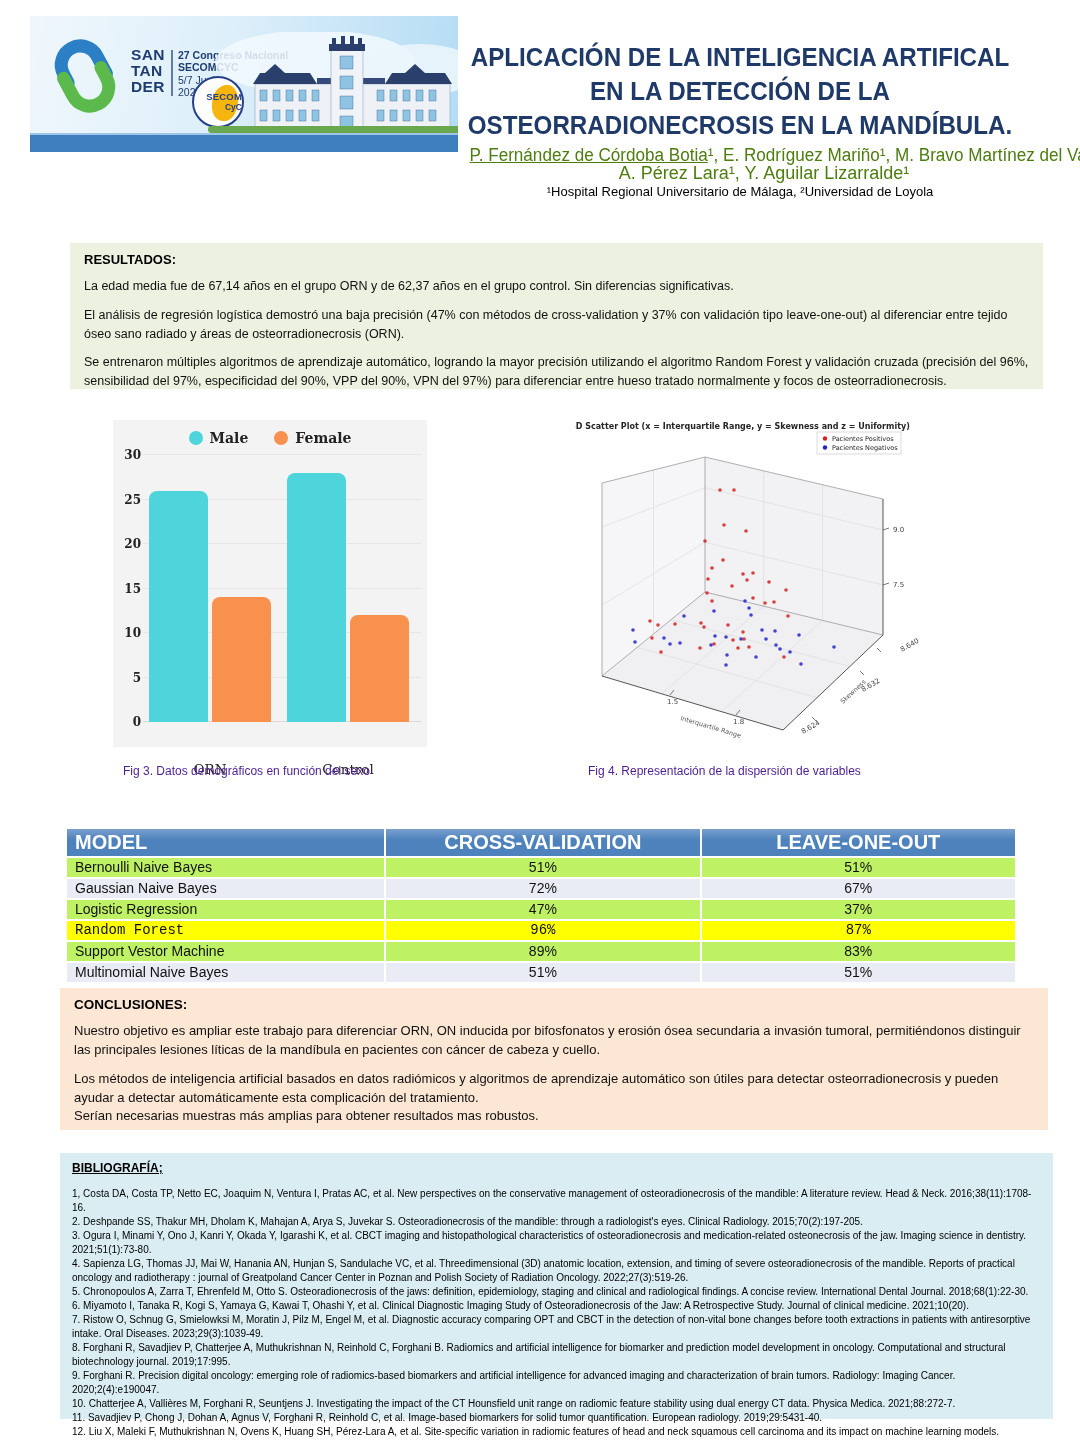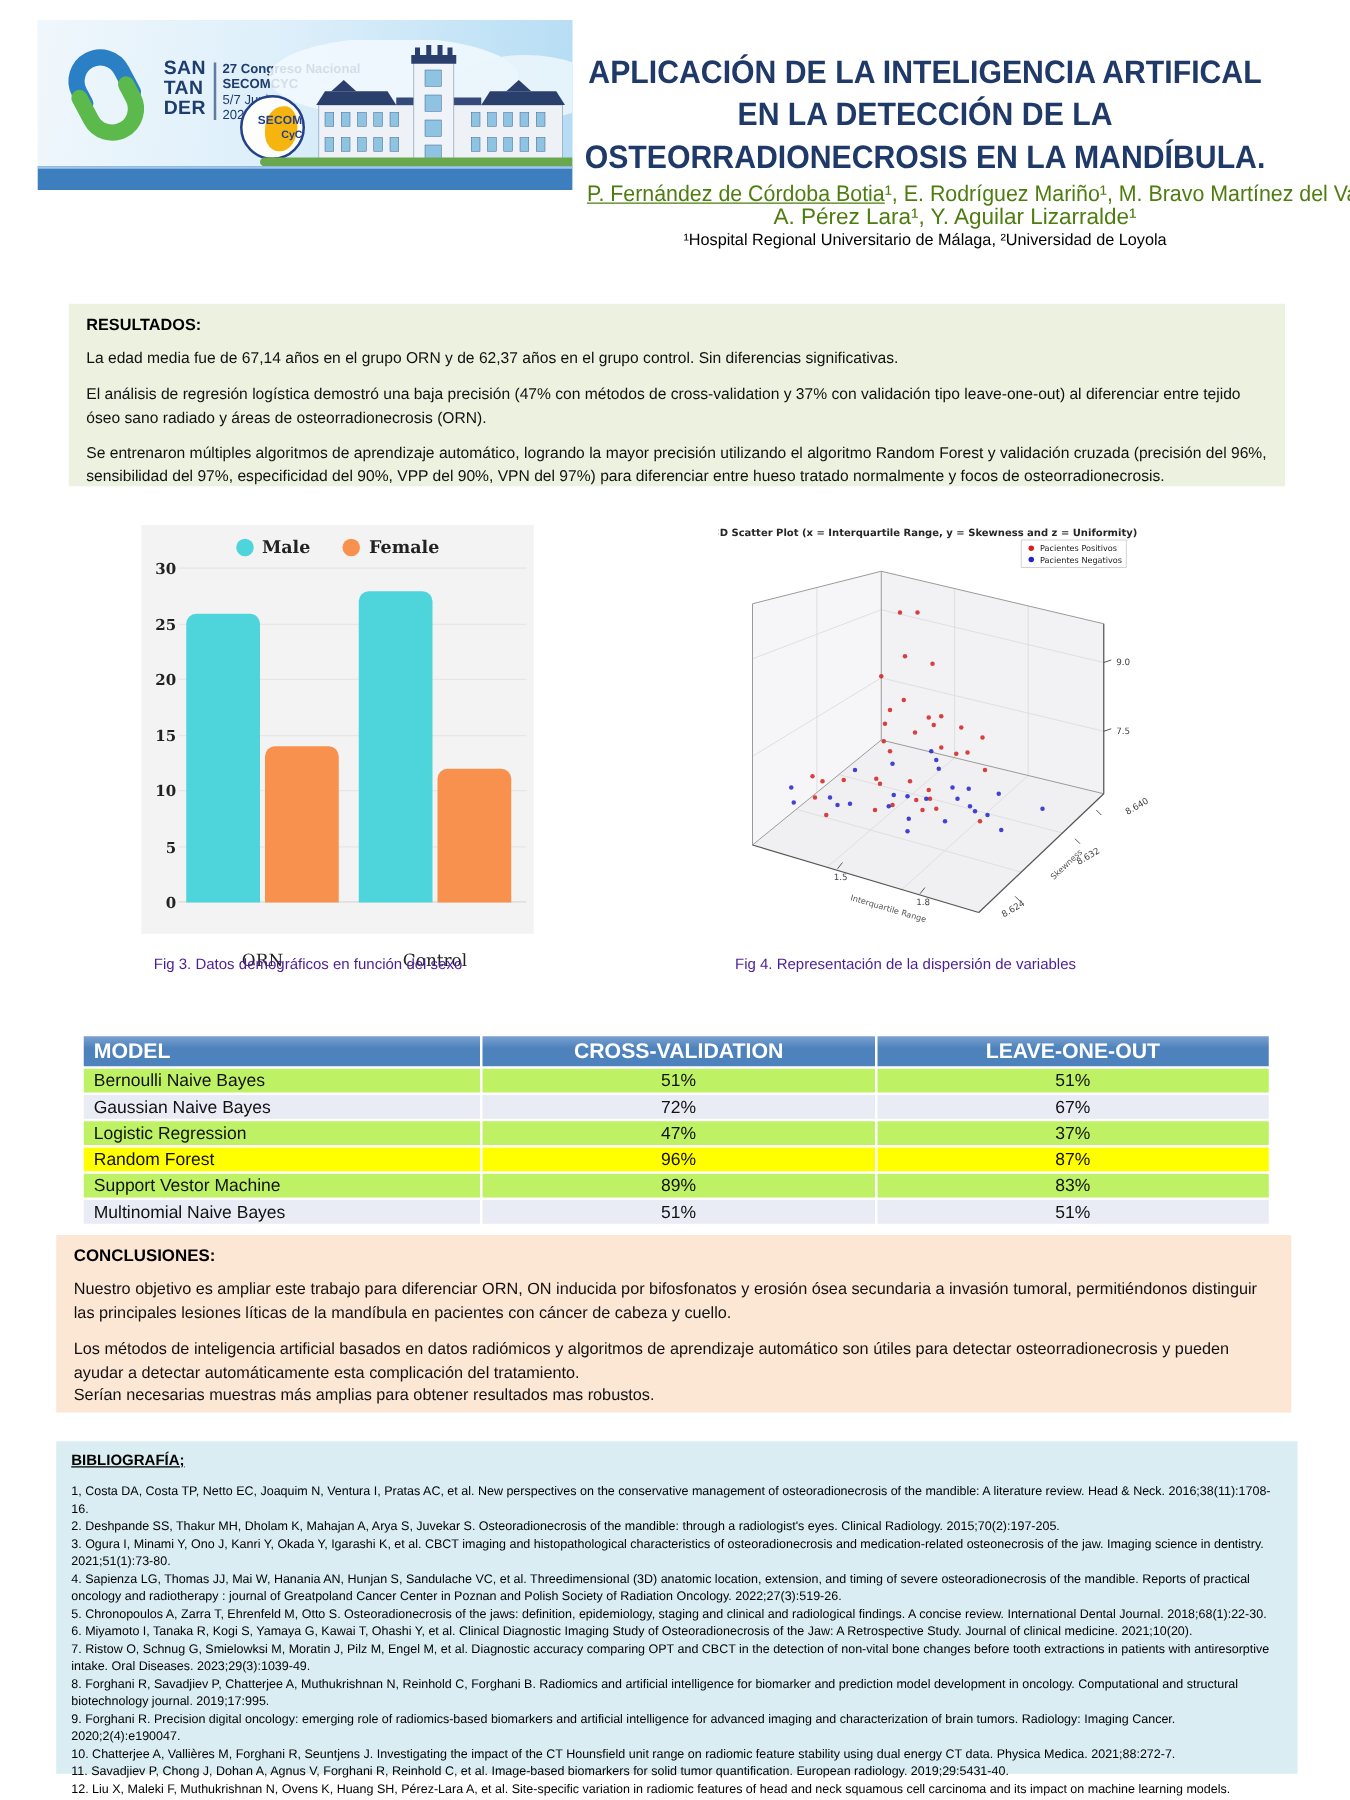"RESULTADOS:" .sec { margin-left: none -> 15px }
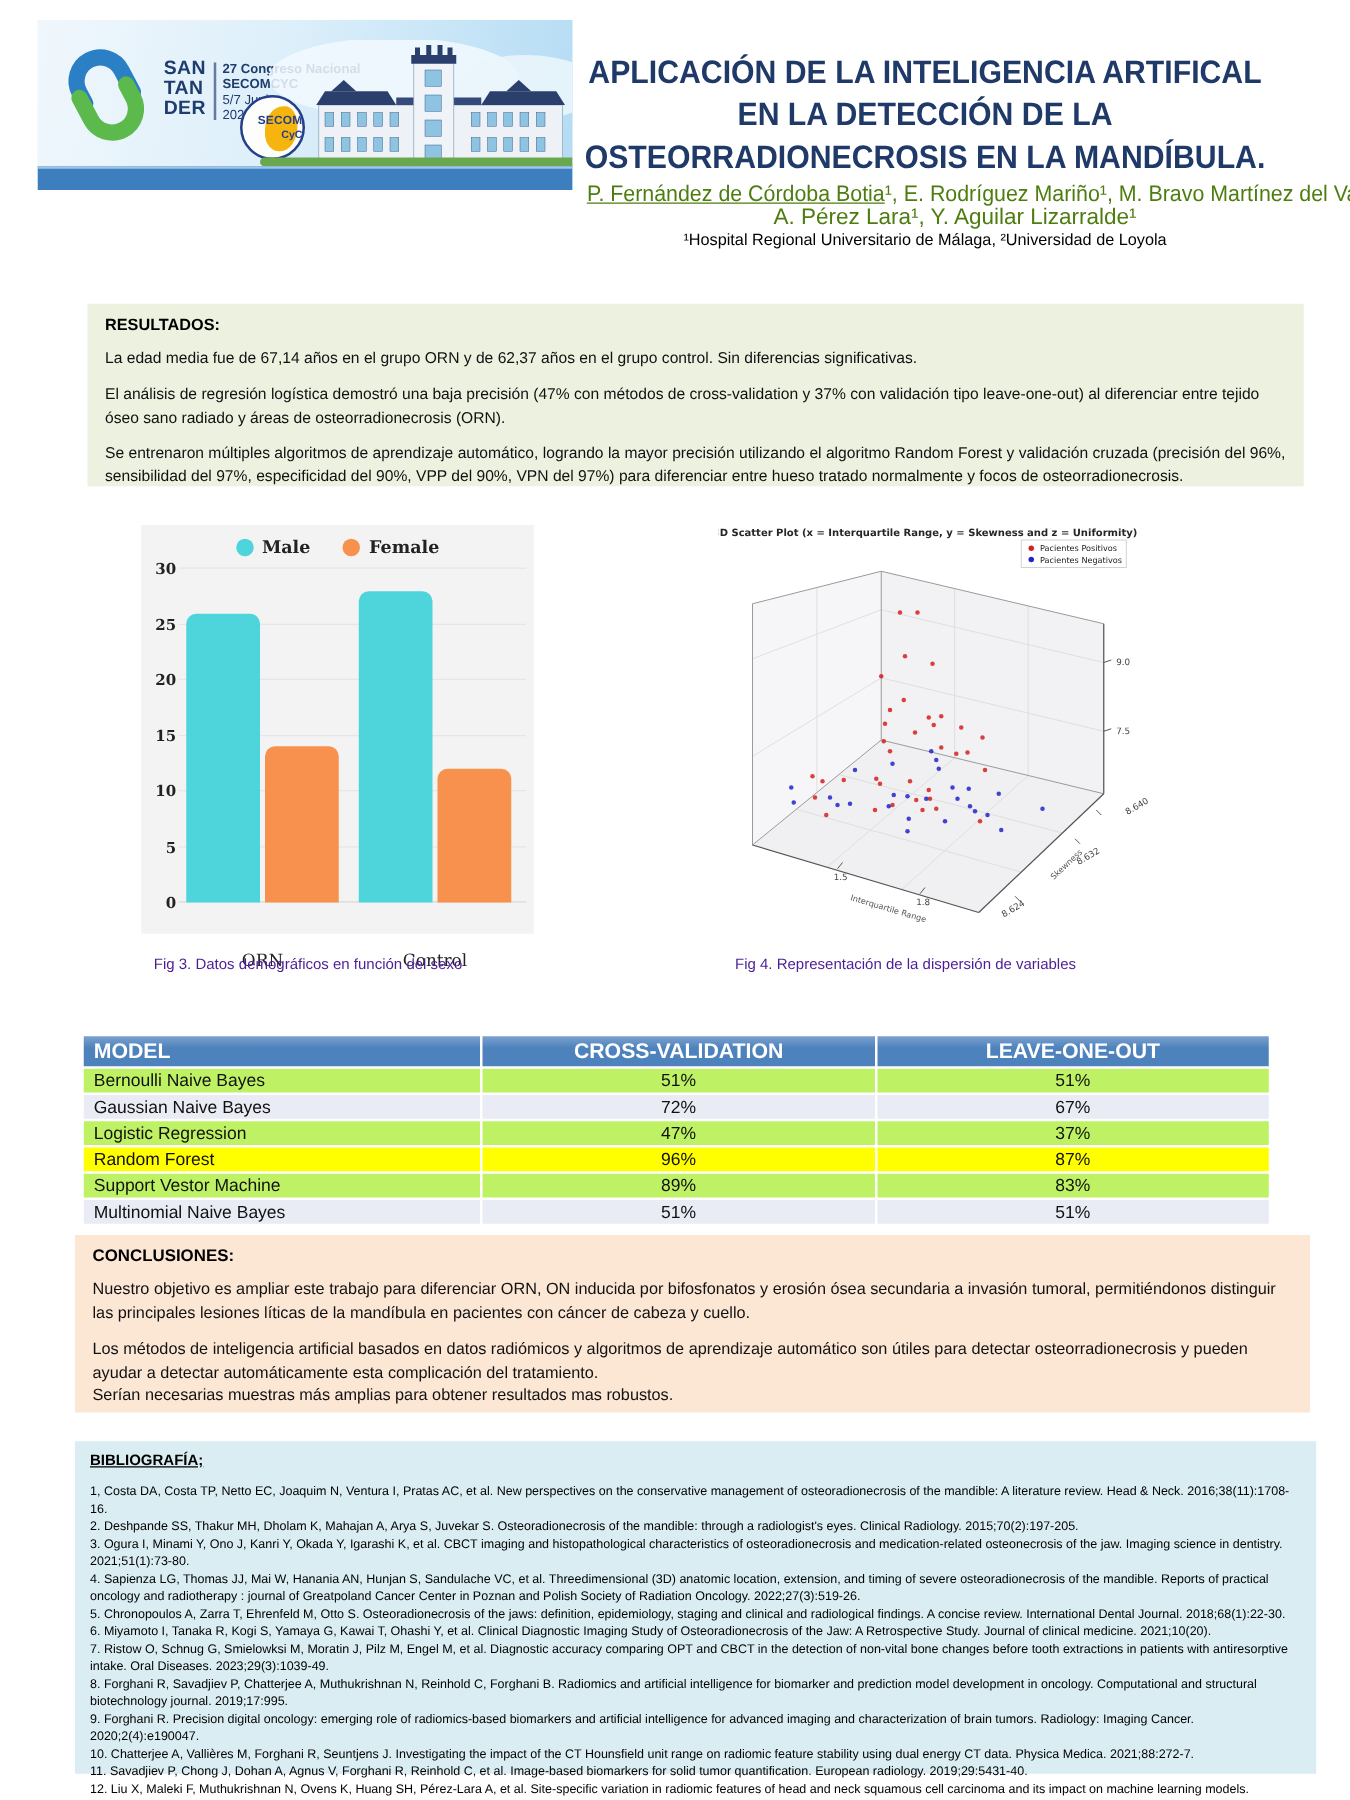"MODEL" .model-table th { font-size: 17px -> 20px }
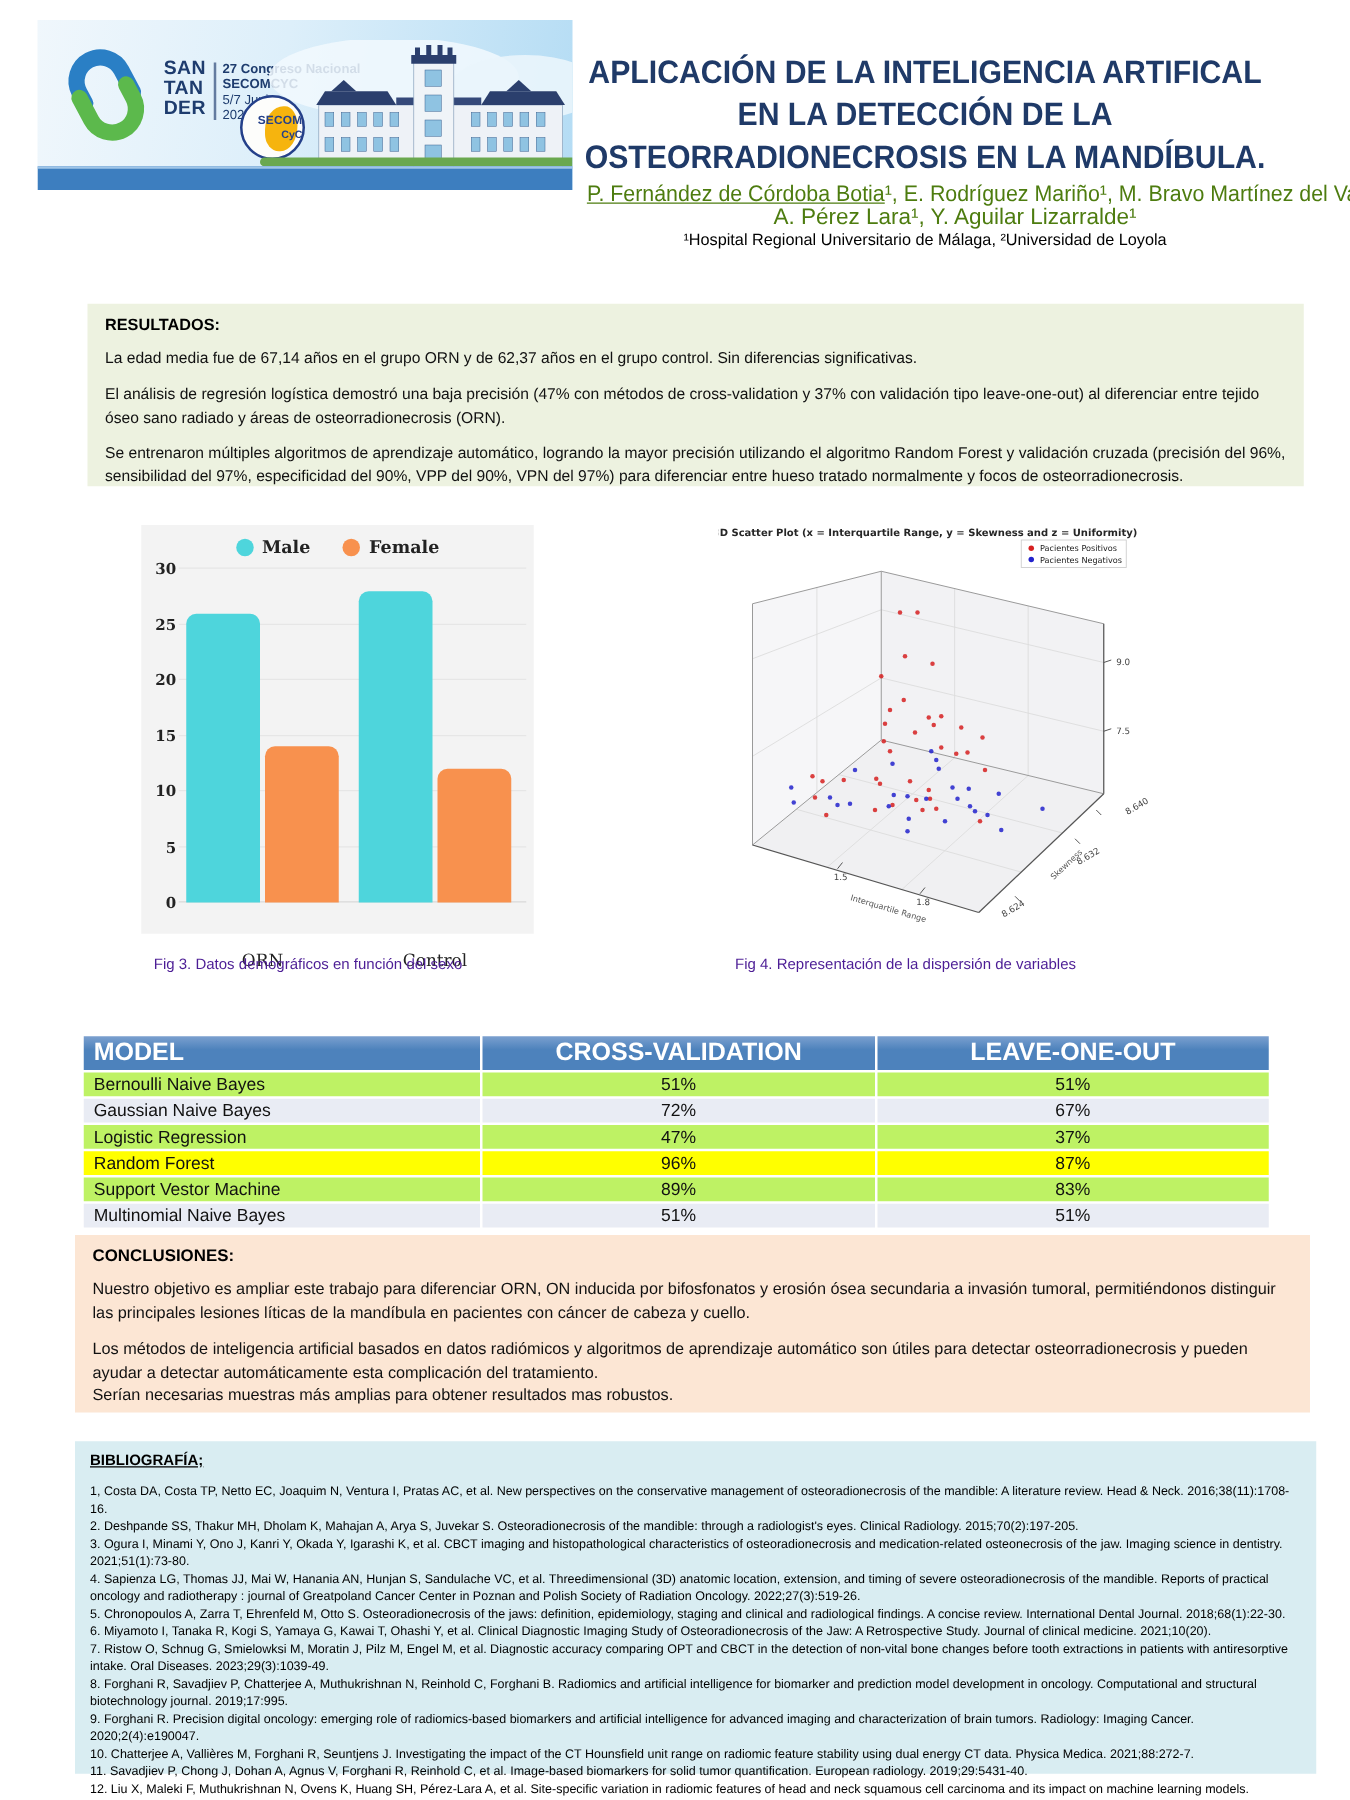"Random Forest" .hl td { font-family: none -> Liberation Mono, monospace }
